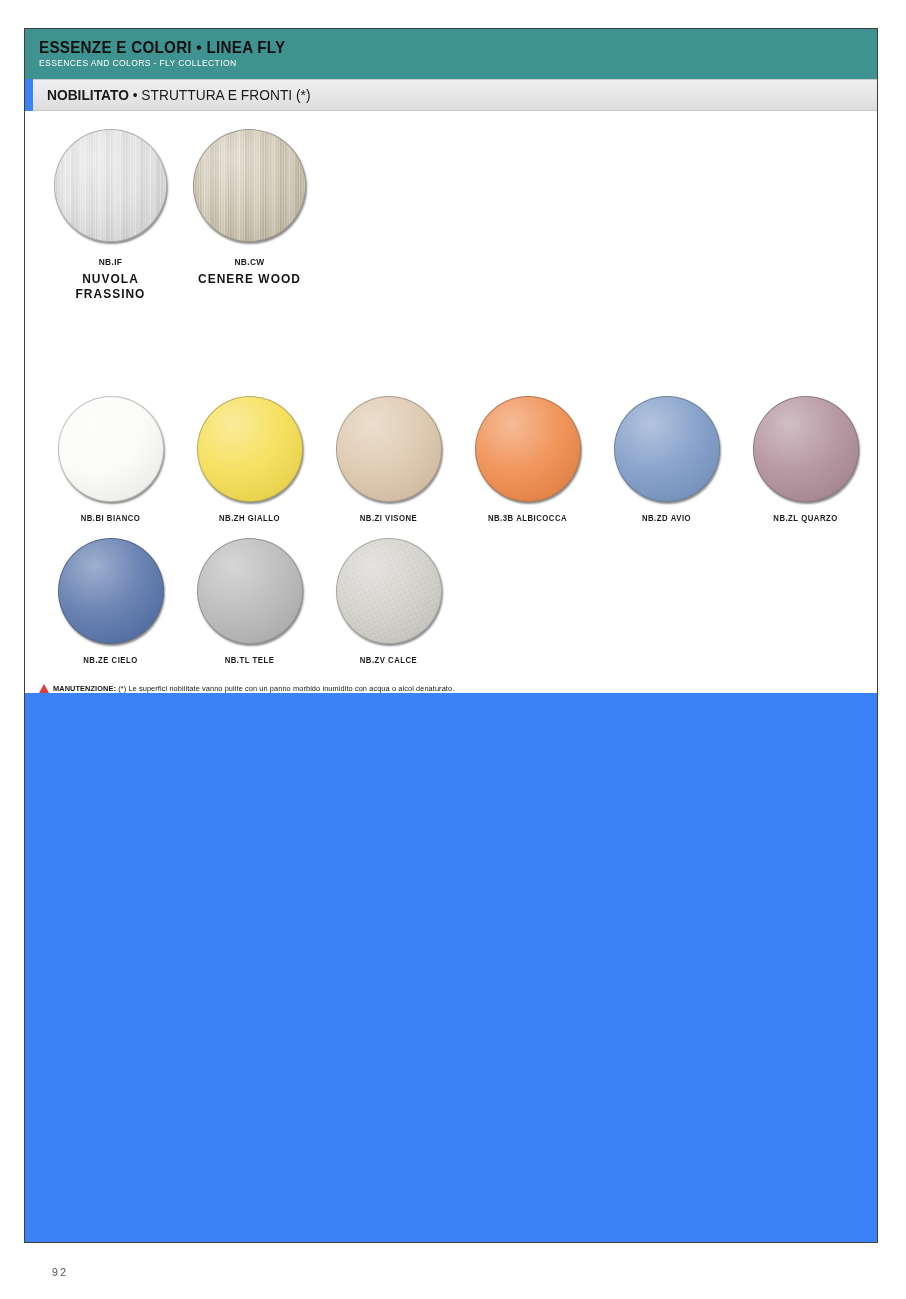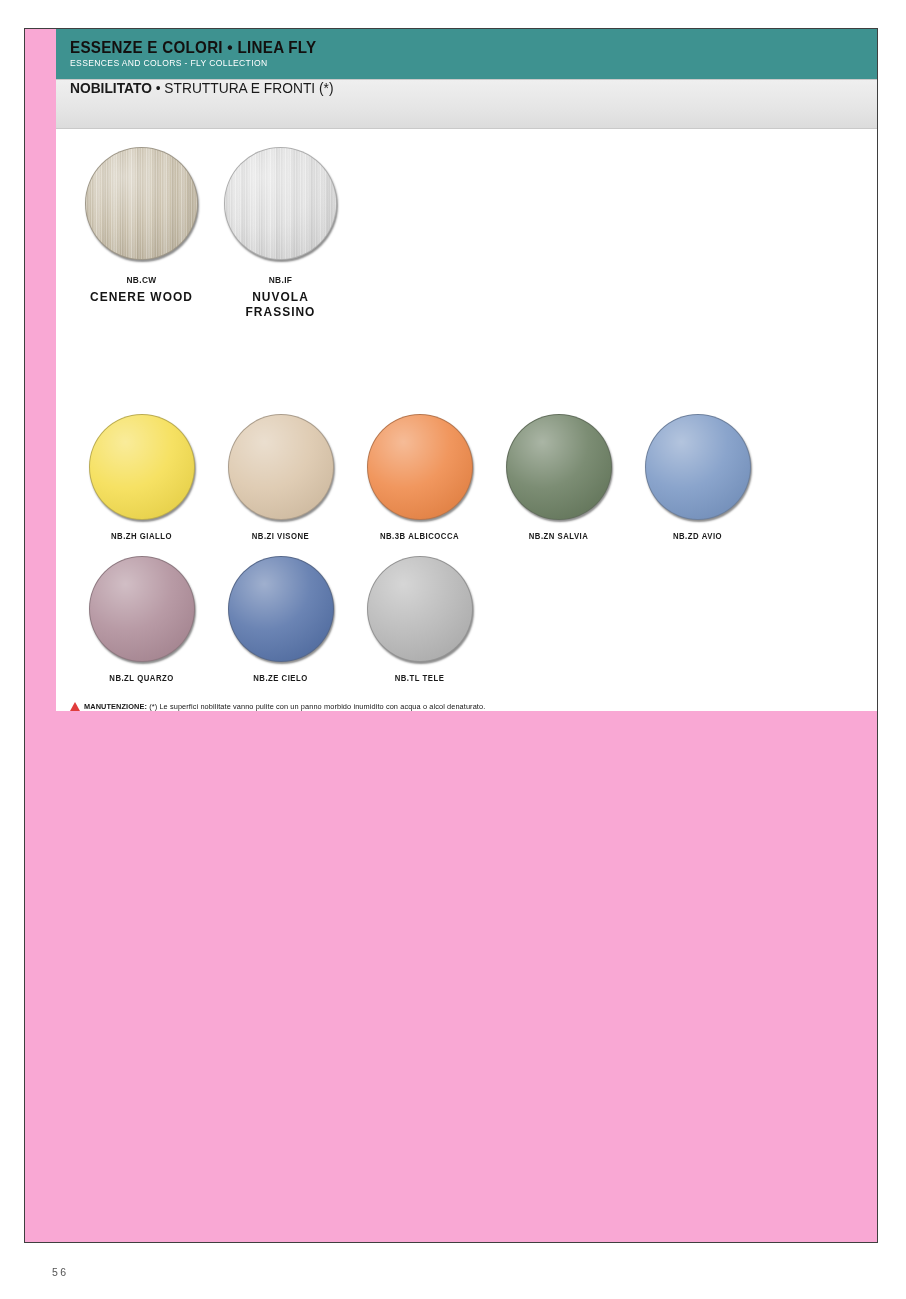"ESSENZE E COLORI • LINEA" .page { background: #f9a8d4 -> #3b82f6; padding-left: 31px -> none }
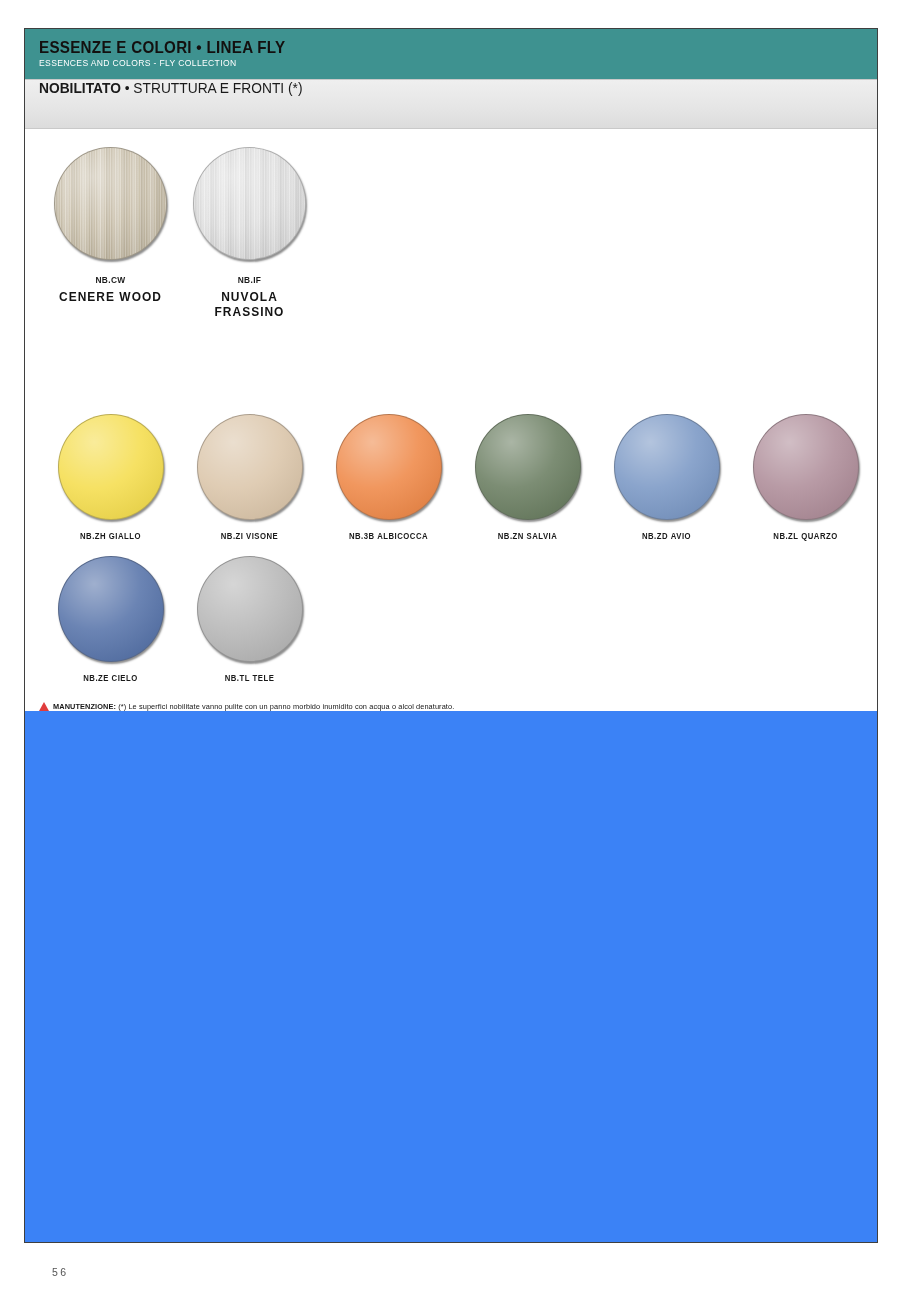"NOBILITATO • STRUTTURA E FRONTI" .section-bar { align-items: none -> center; height: 50px -> 32px; margin-left: none -> 8px }
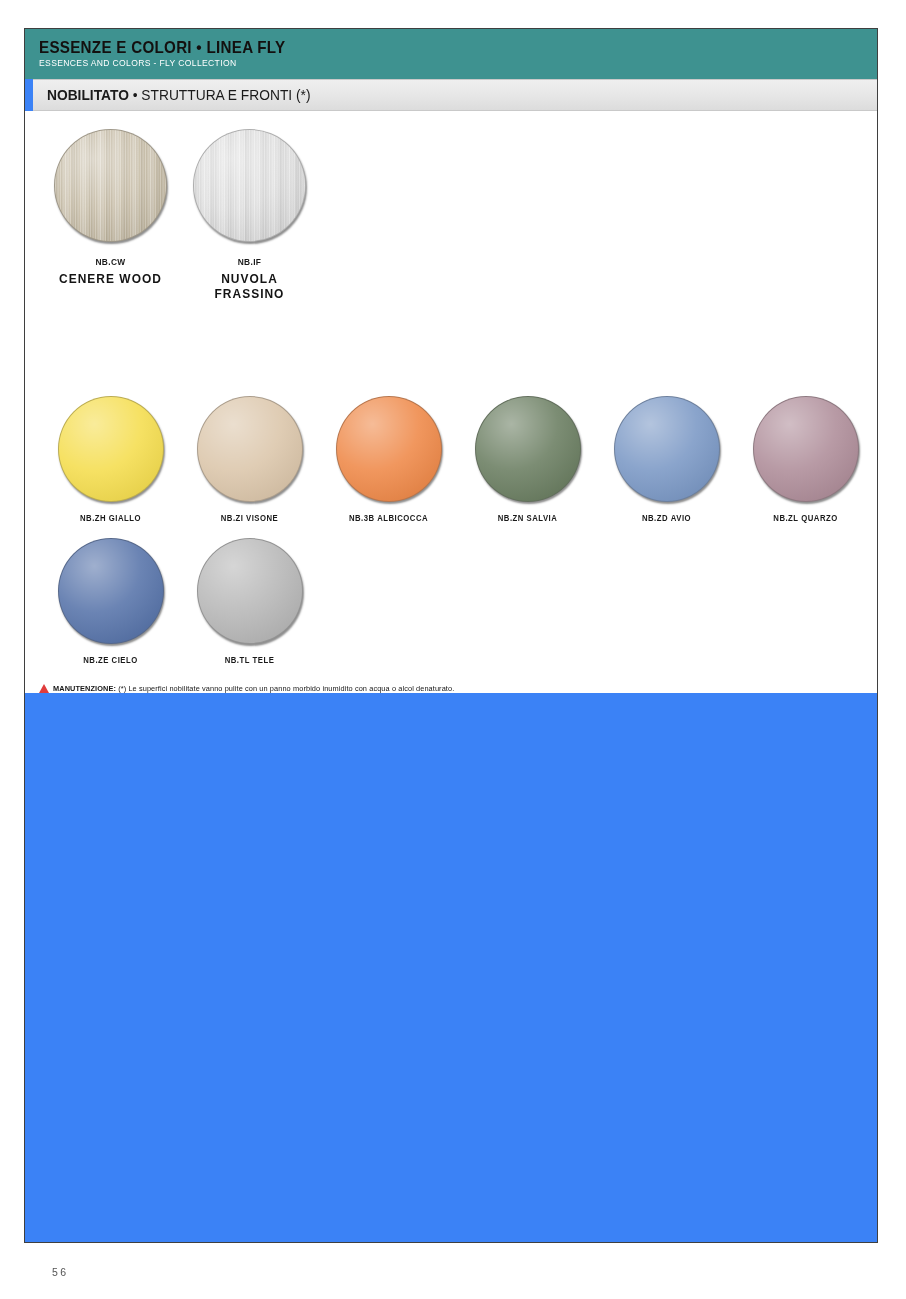"NB.CW" div.cell { order: before "NB.IF" -> after "NB.IF" }
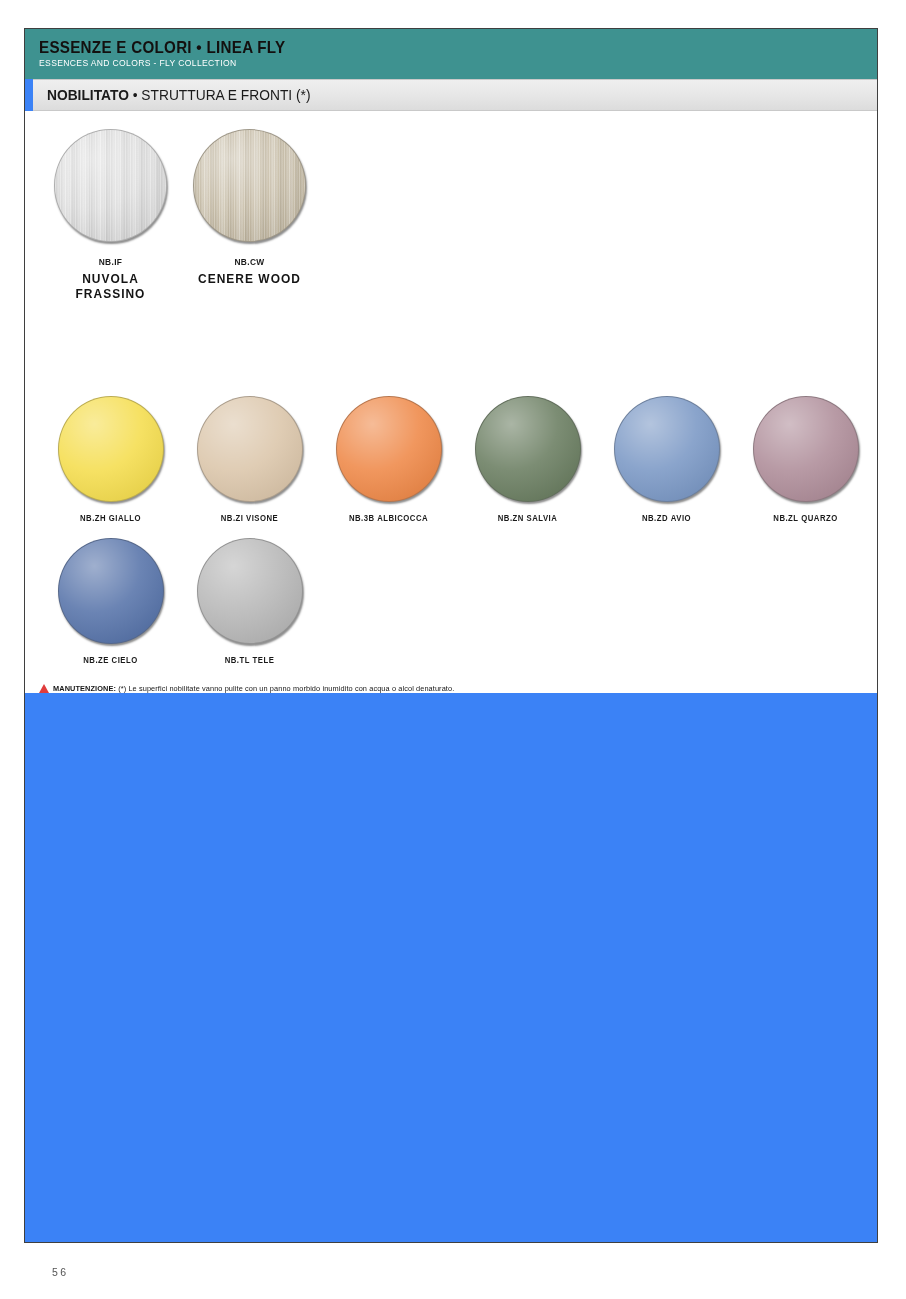"NB.BI BIANCO" div.cell { html: none -> <div> <div></div> <div><span>NB.BI</span>&nbsp;<span>BIANCO</span></div> </div> }
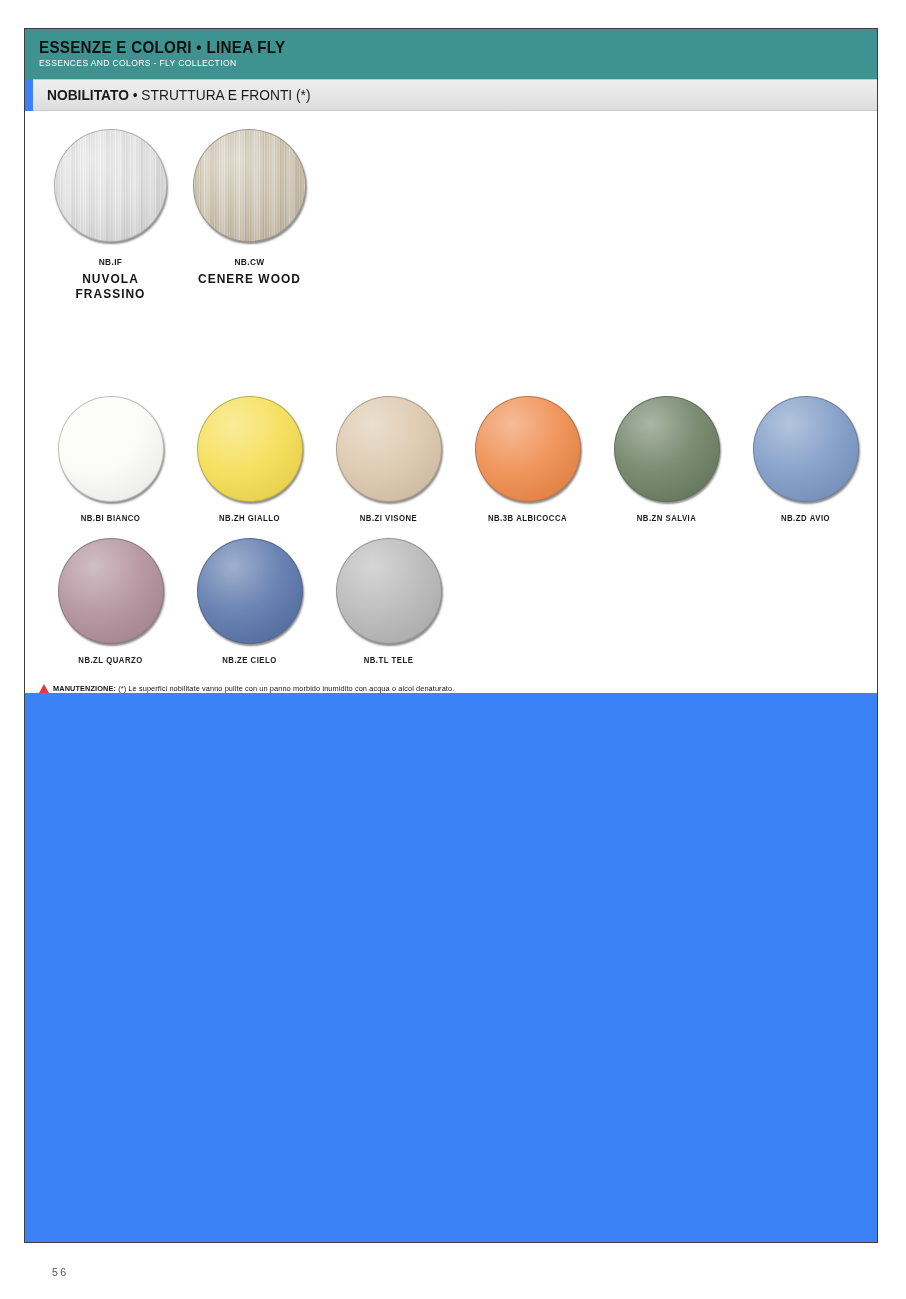"NB.ZN SALVIA" div.cell { html: <div> <div></div> <div><span>NB.ZN</span>&nbsp;<span>SALVIA</span></div> </div> -> none }
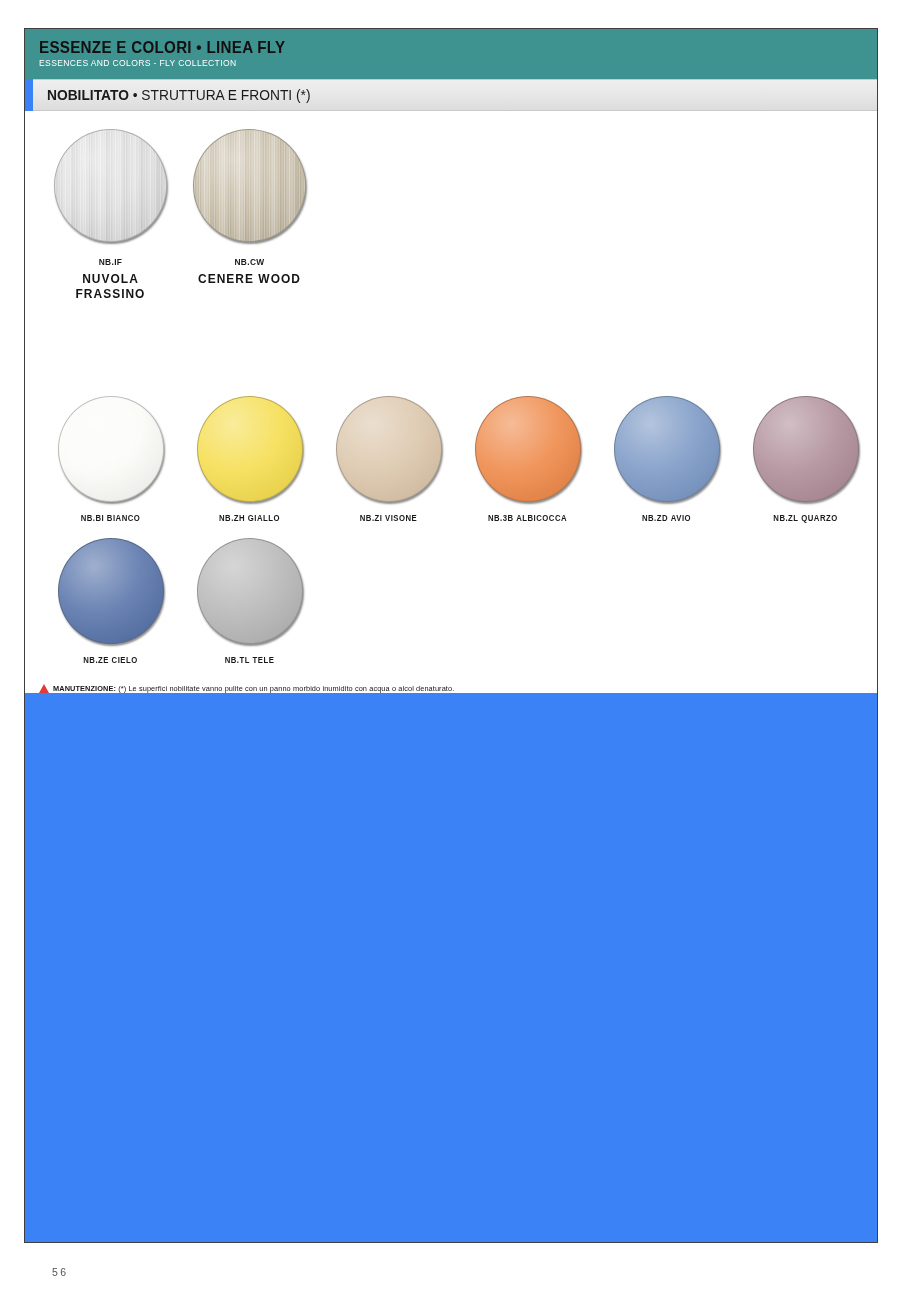"NB.ZV CALCE" div.cell { html: none -> <div> <div></div> <div><span>NB.ZV</span>&nbsp;<span>CALCE</span></div> </div> }
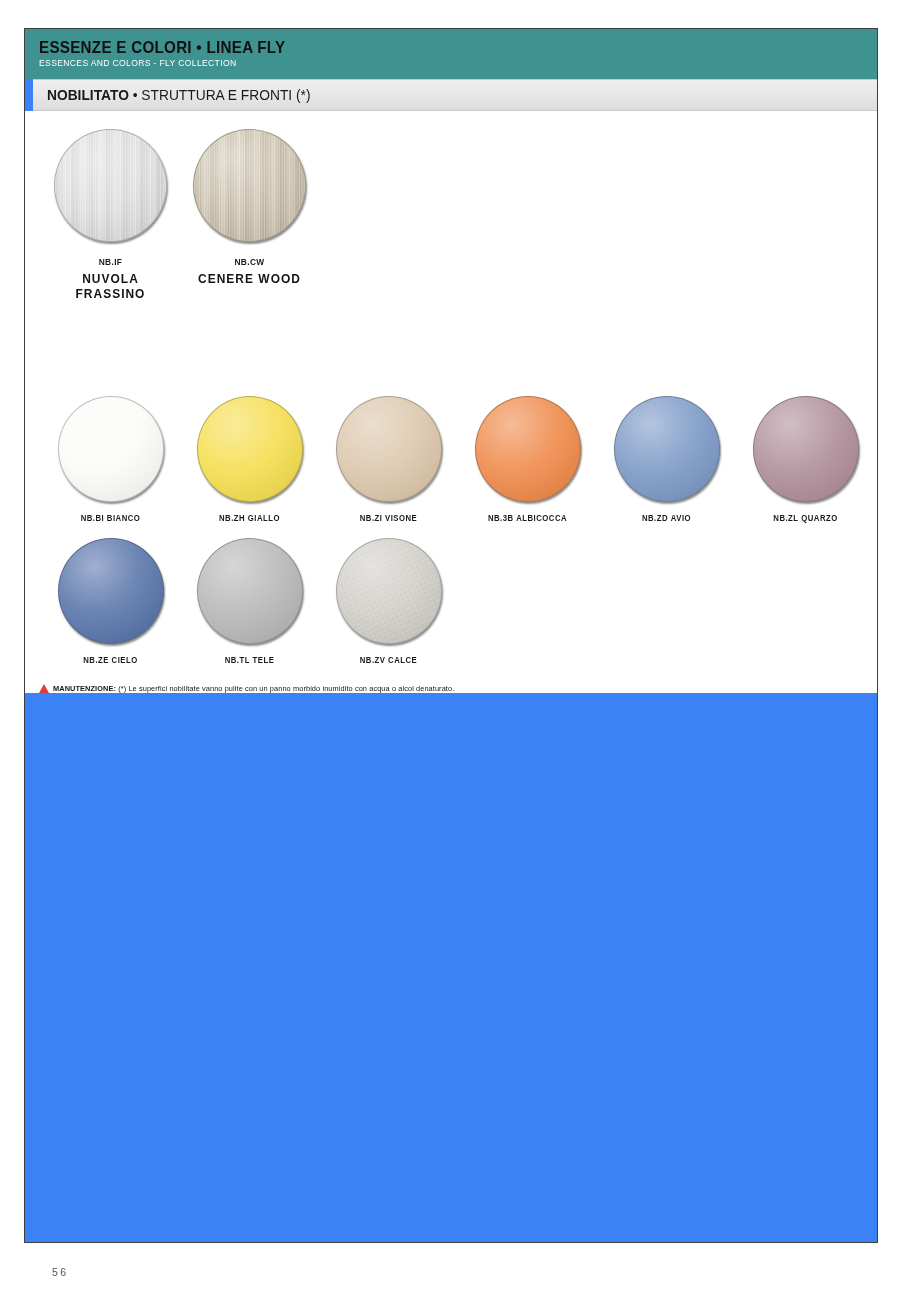"56" div.folio { text: 56 -> 92 }
